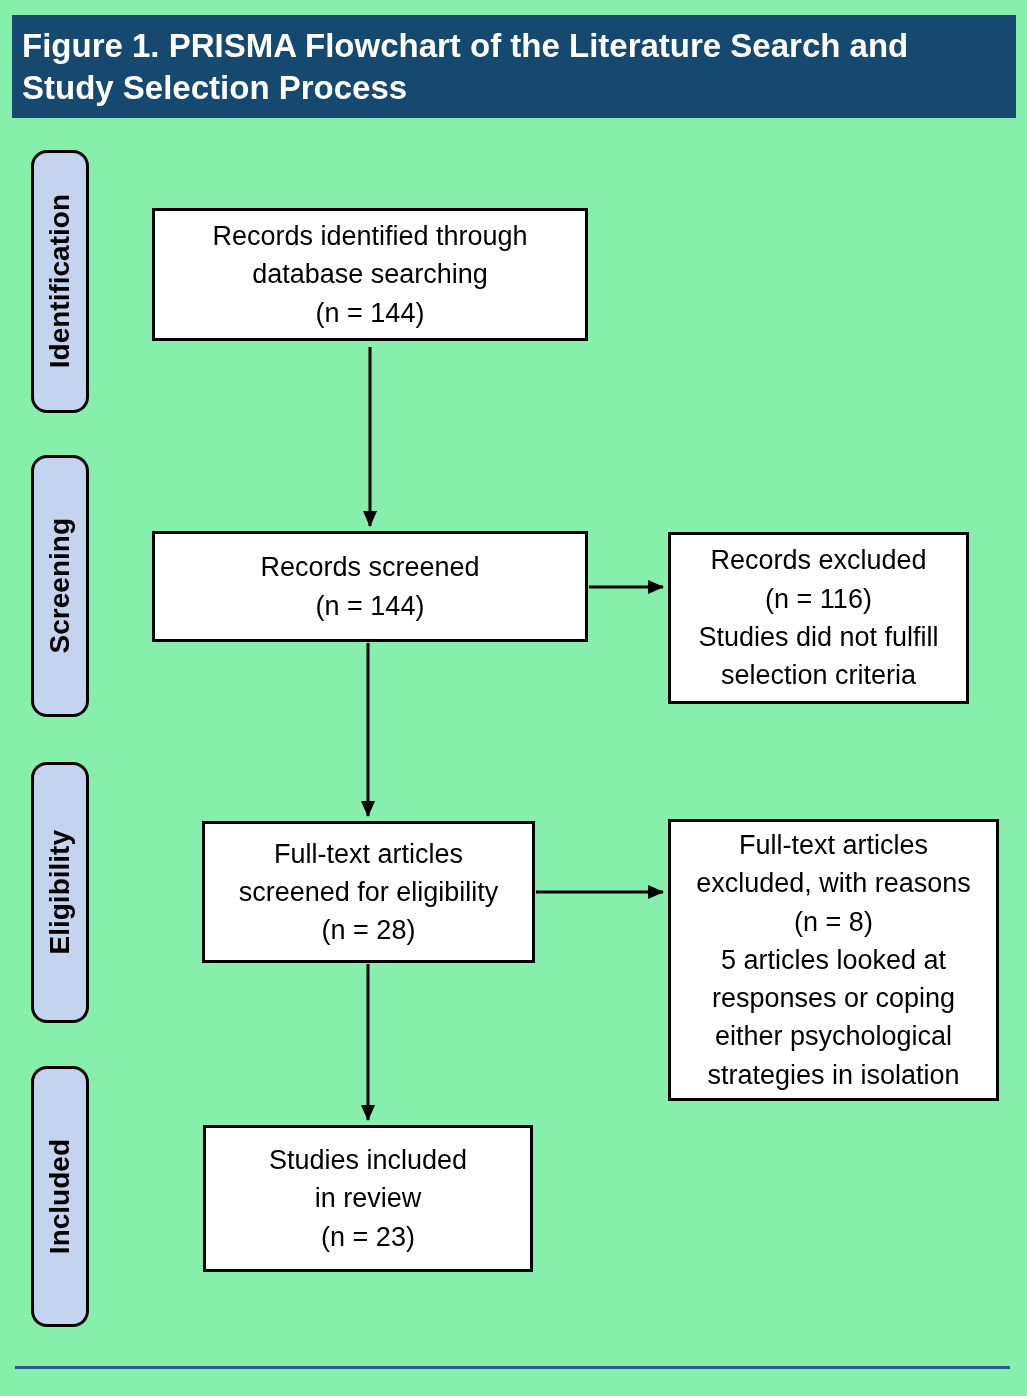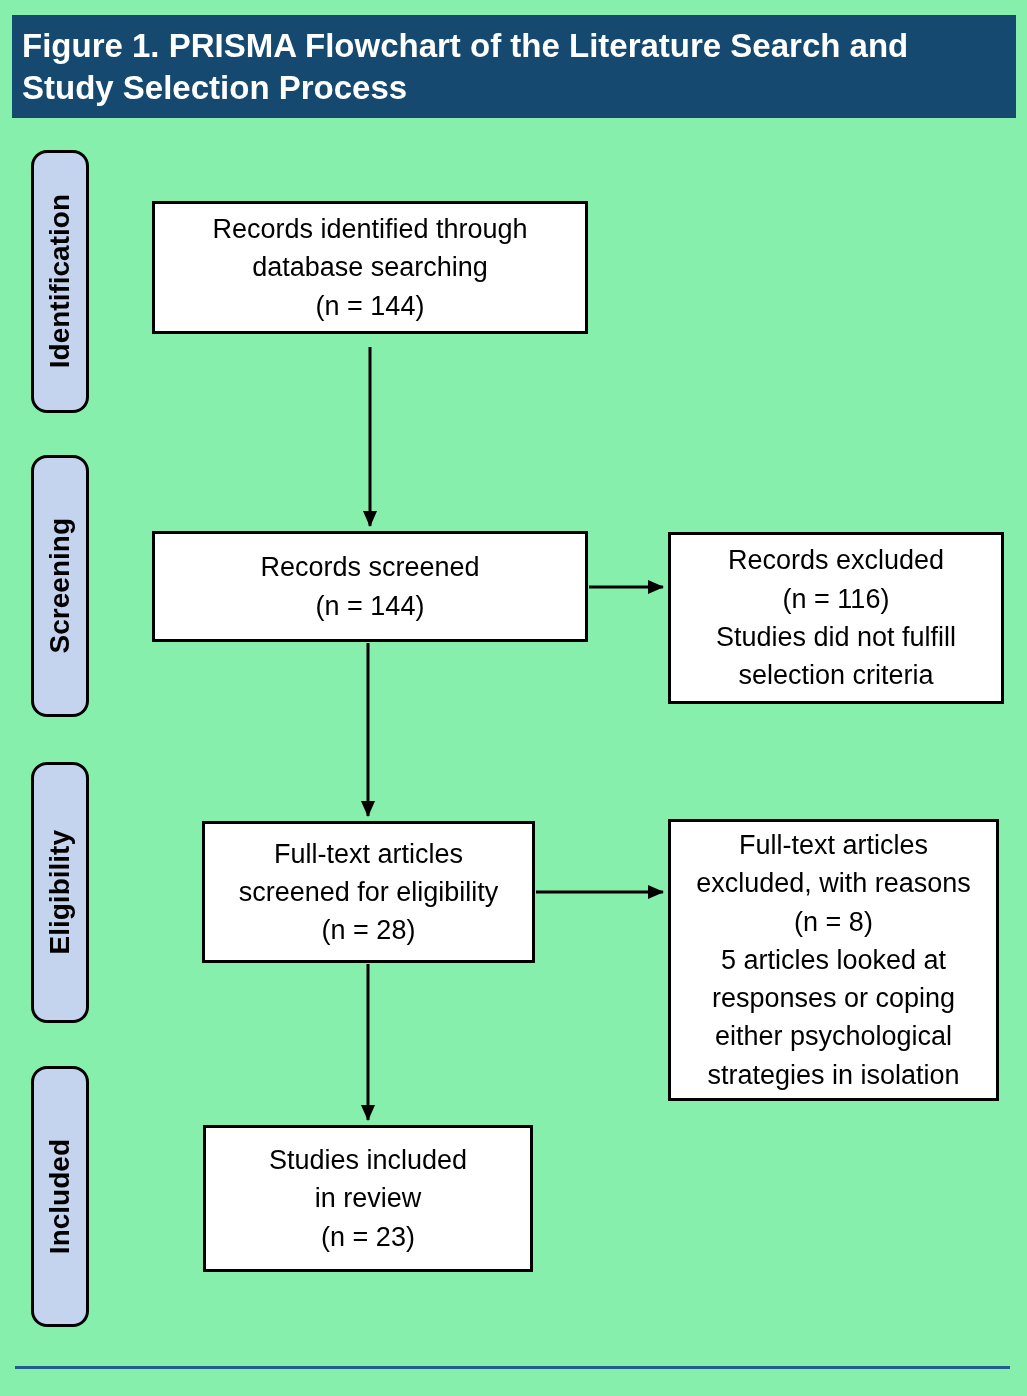"Records identified through" #box-records-identified { top: 201px -> 208px }
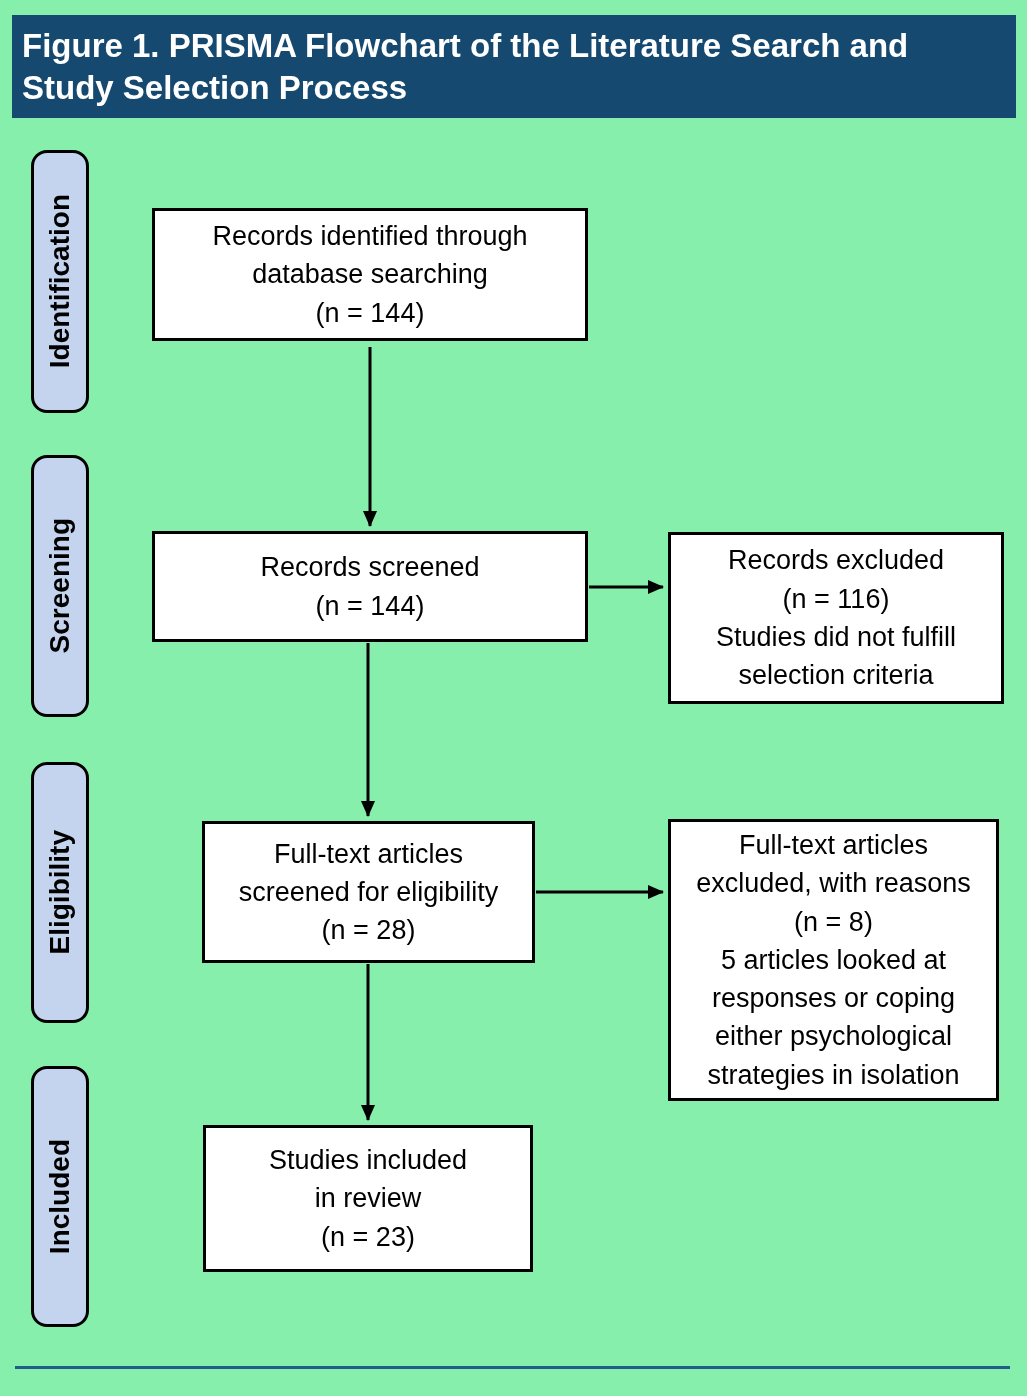"Records excluded" #box-records-excluded { width: 336px -> 301px }
